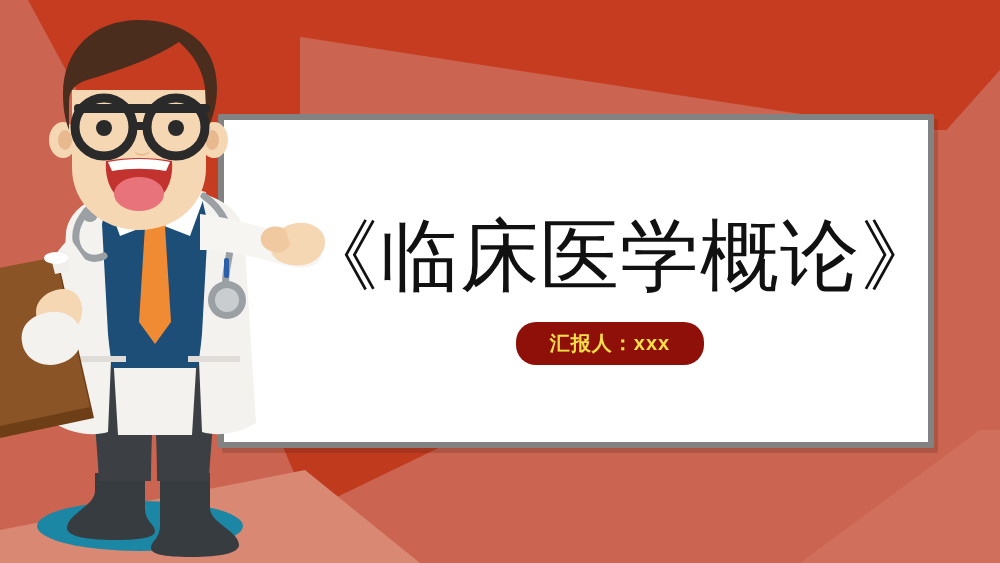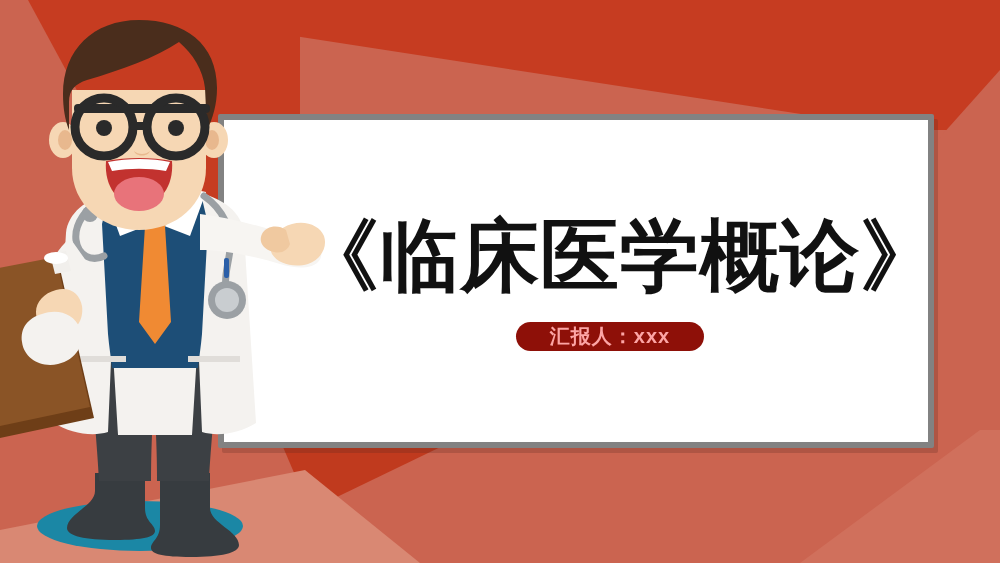"《临床医学概论》" .slide-title { font-weight: 700 -> 400 }
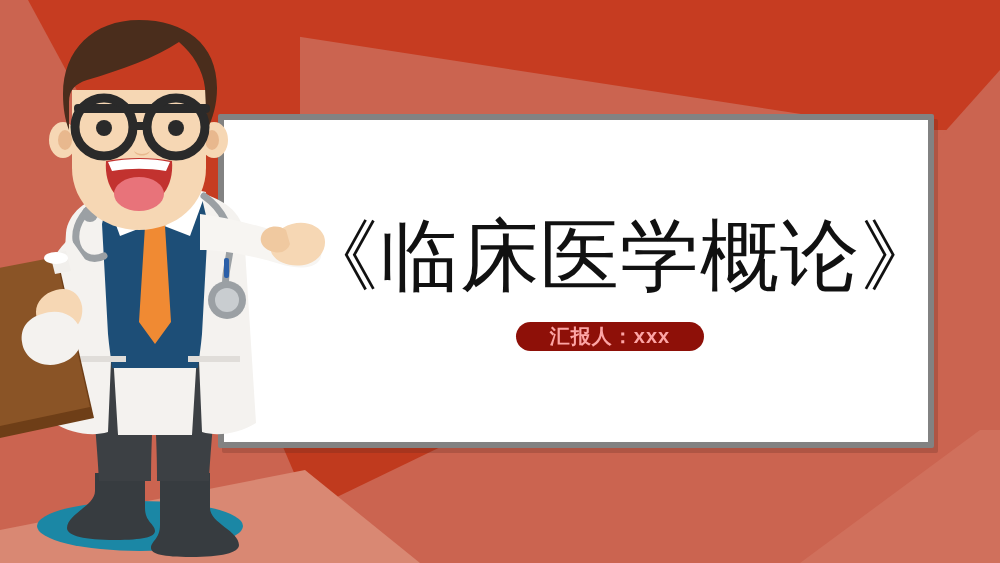"汇报人：xxx" .badge { color: #fca5a5 -> #fde047; padding: 1px 34px -> 8px 34px }
